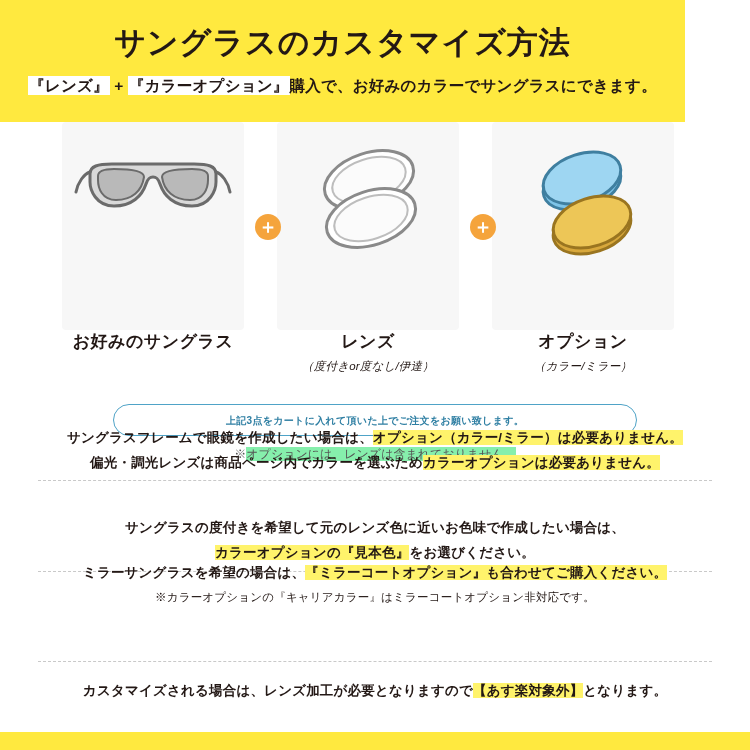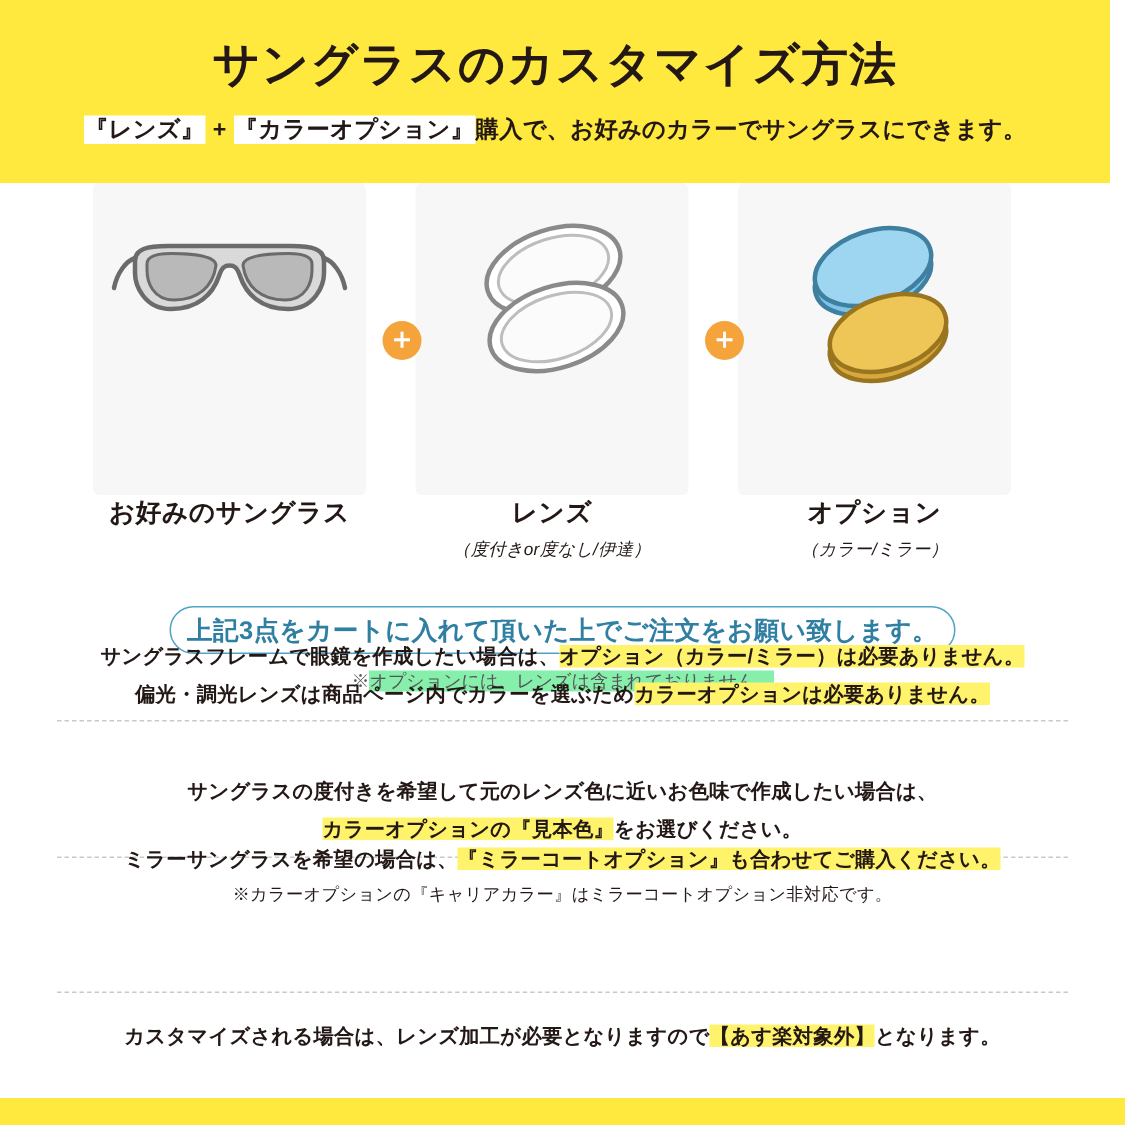"サングラスのカスタマイズ方法" .yellow-band { width: 740px -> 685px }
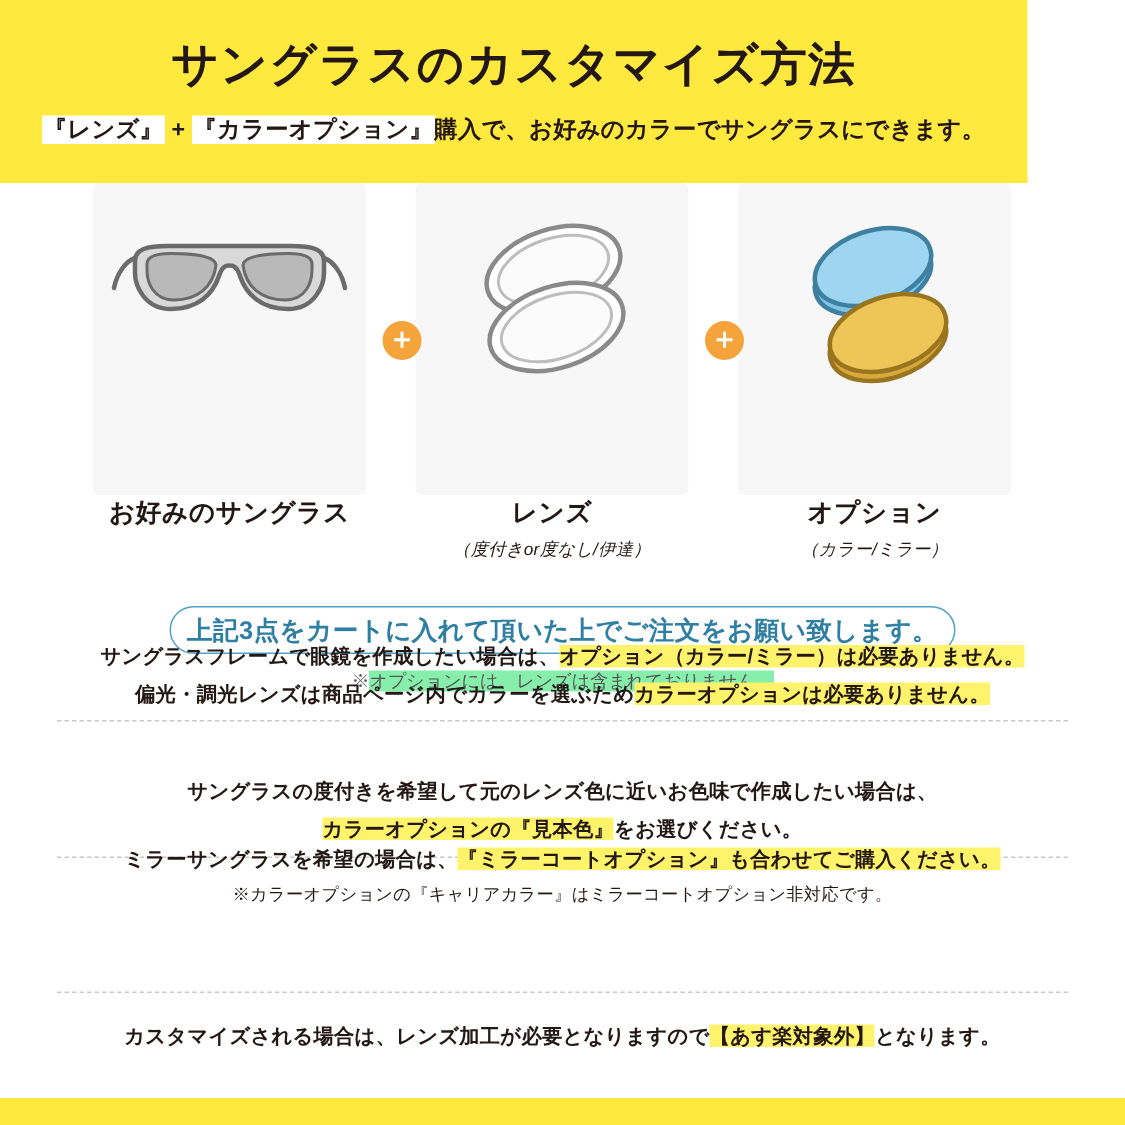"上記3点をカートに入れて頂いた上でご注文をお願い致します。" .pill { font-size: 17px -> 10px }
